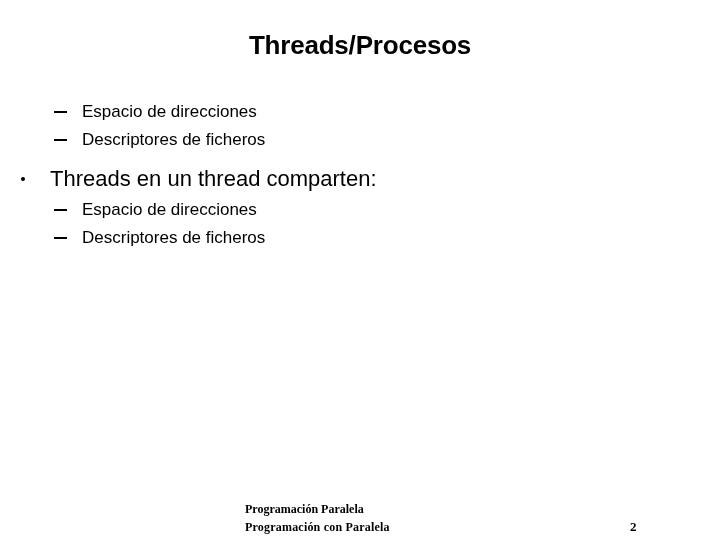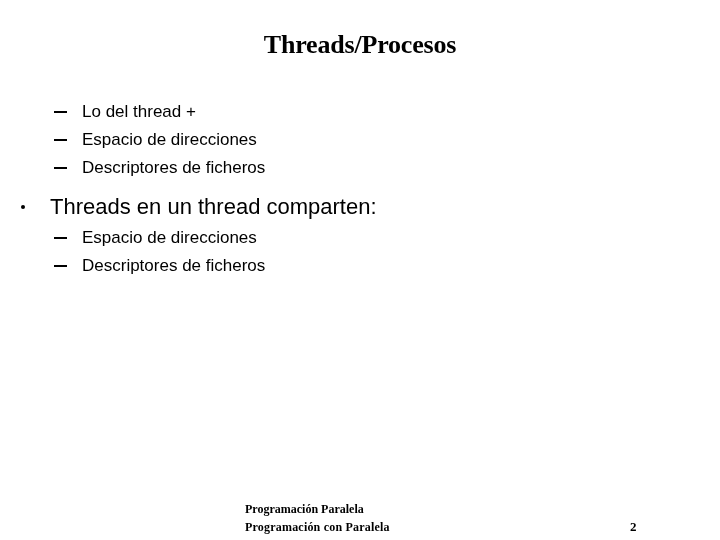"Threads/Procesos" .slide-title { font-family: Liberation Serif, serif -> Liberation Sans, sans-serif }
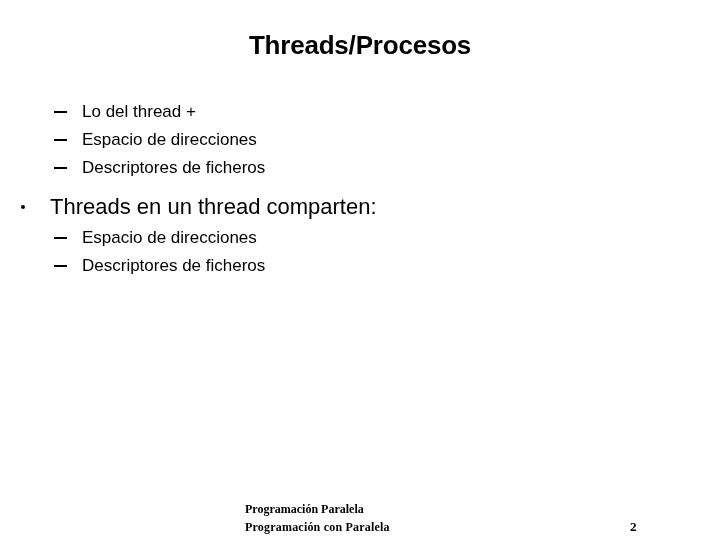"Lo del thread +" div.lvl2 { html: <div> <span></span> <span>Lo del thread +</span> </div> -> none }
